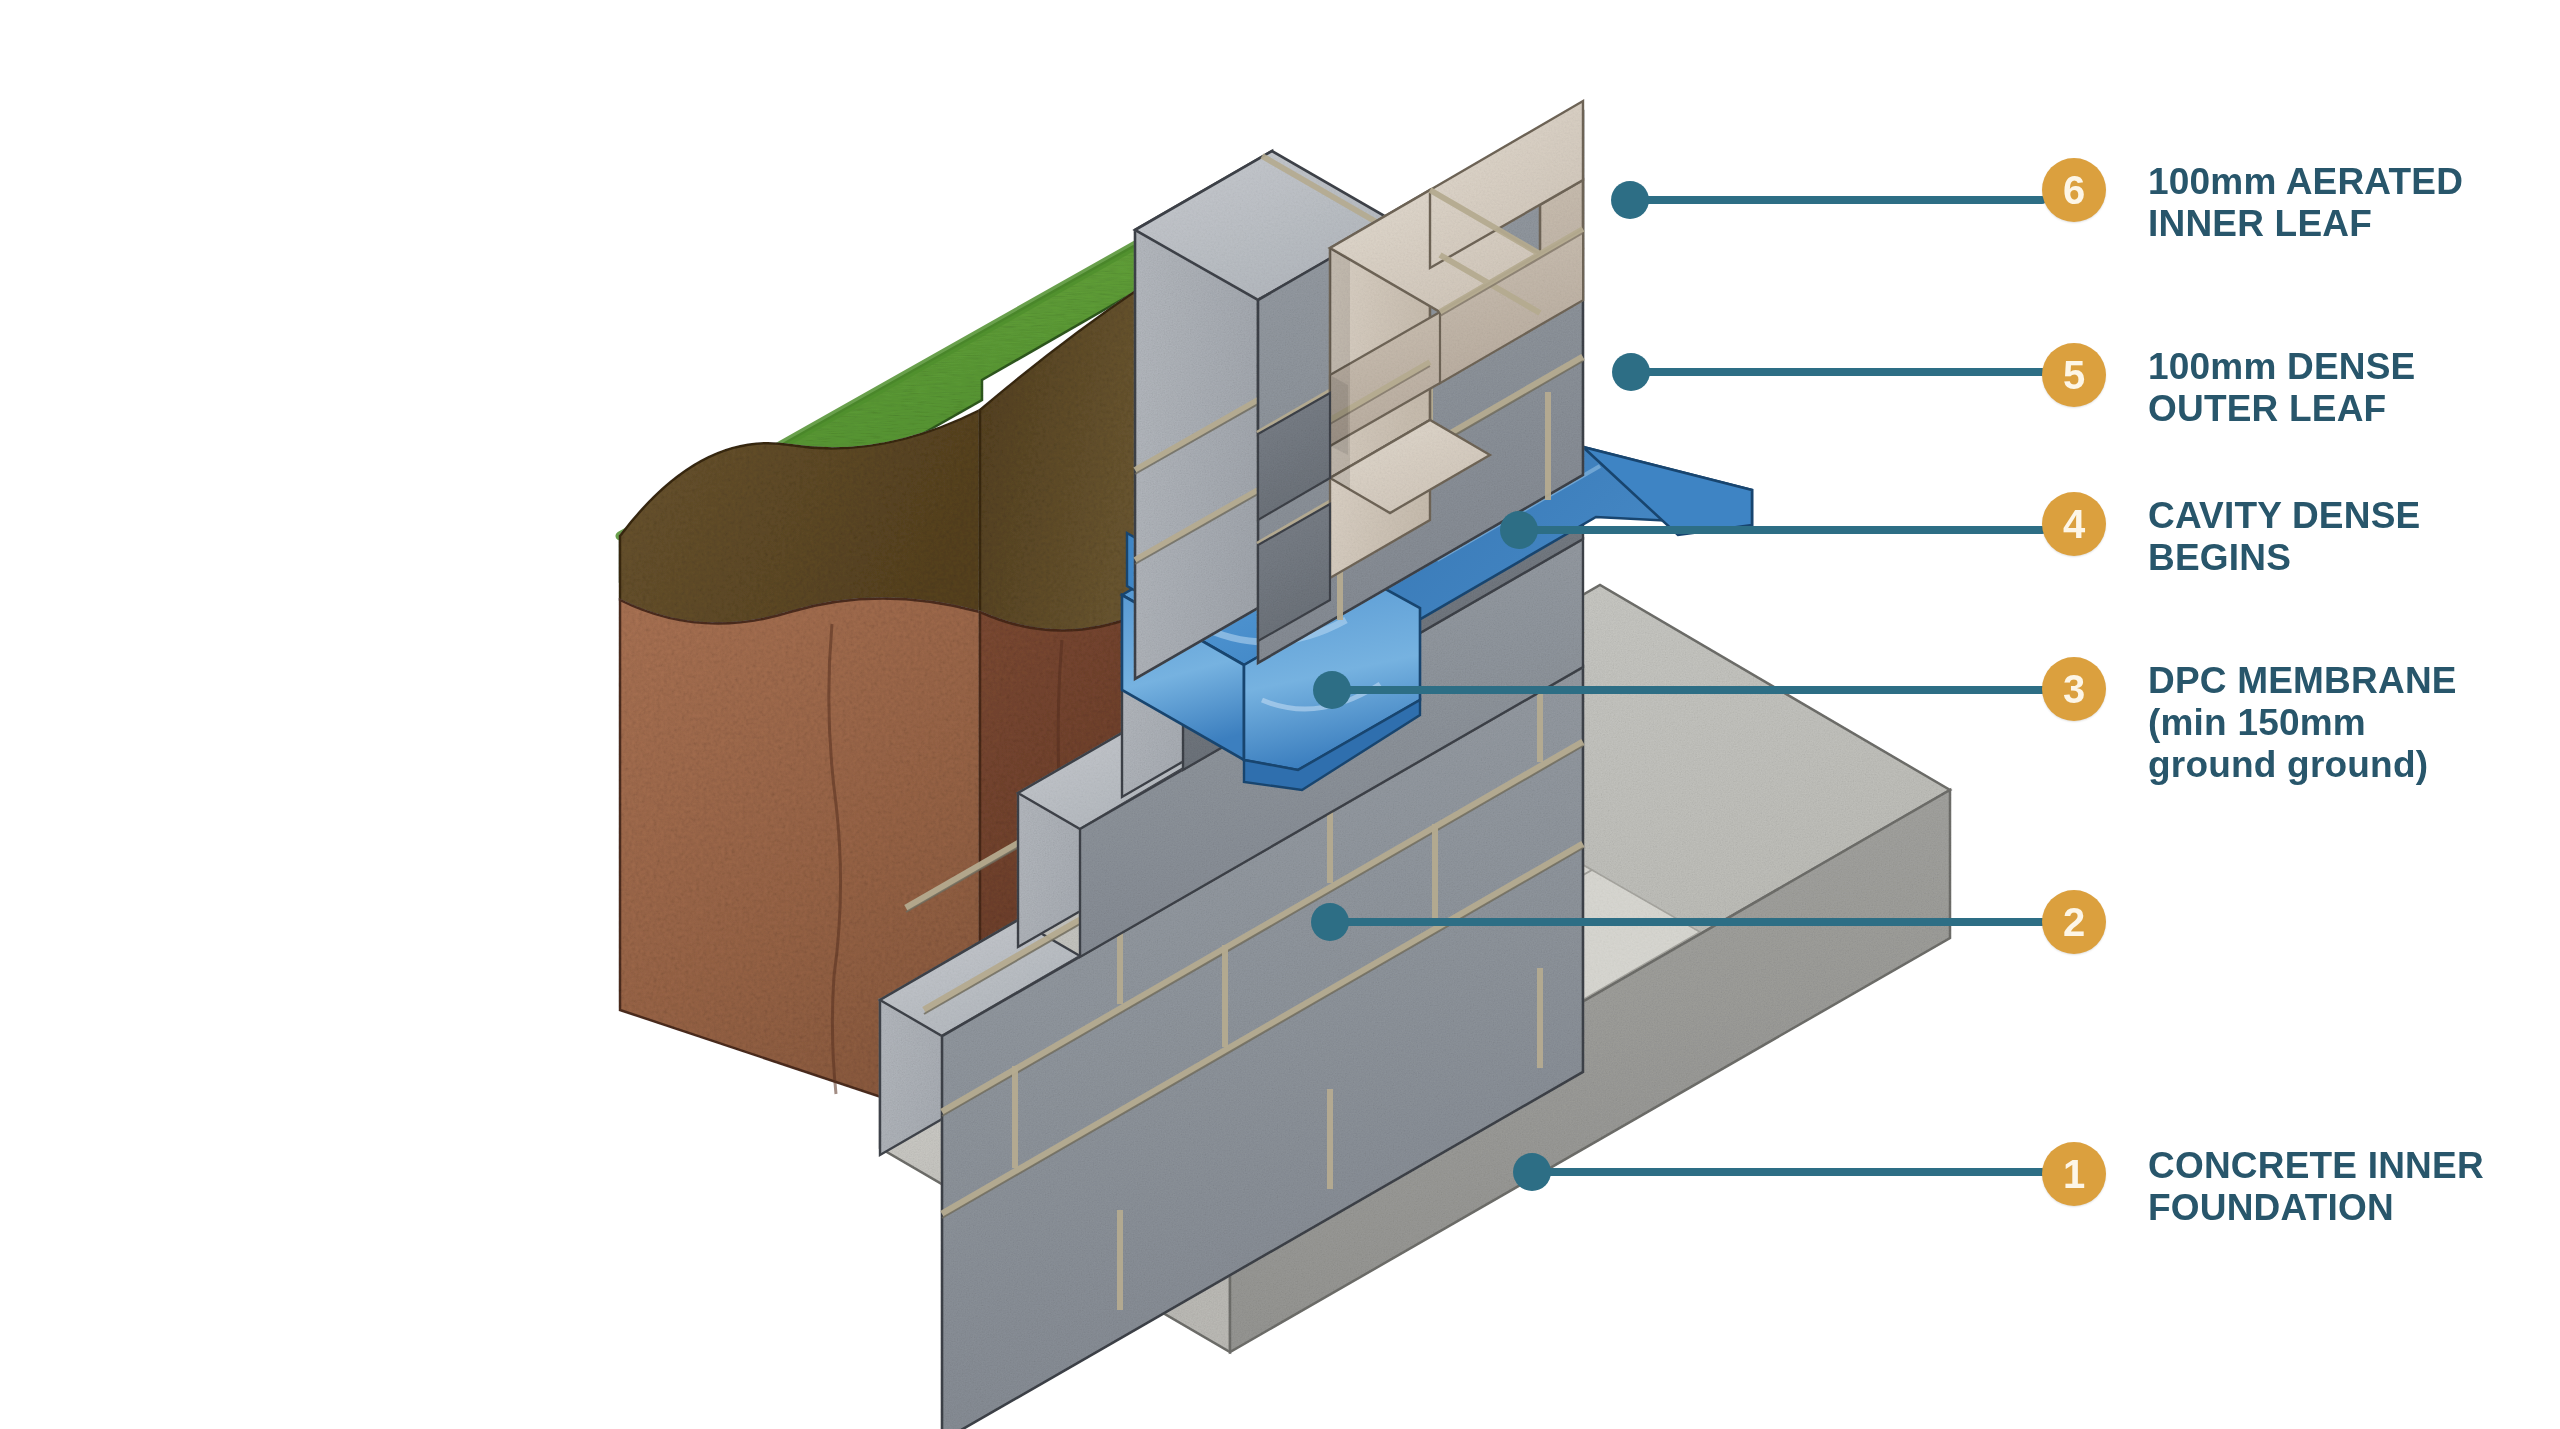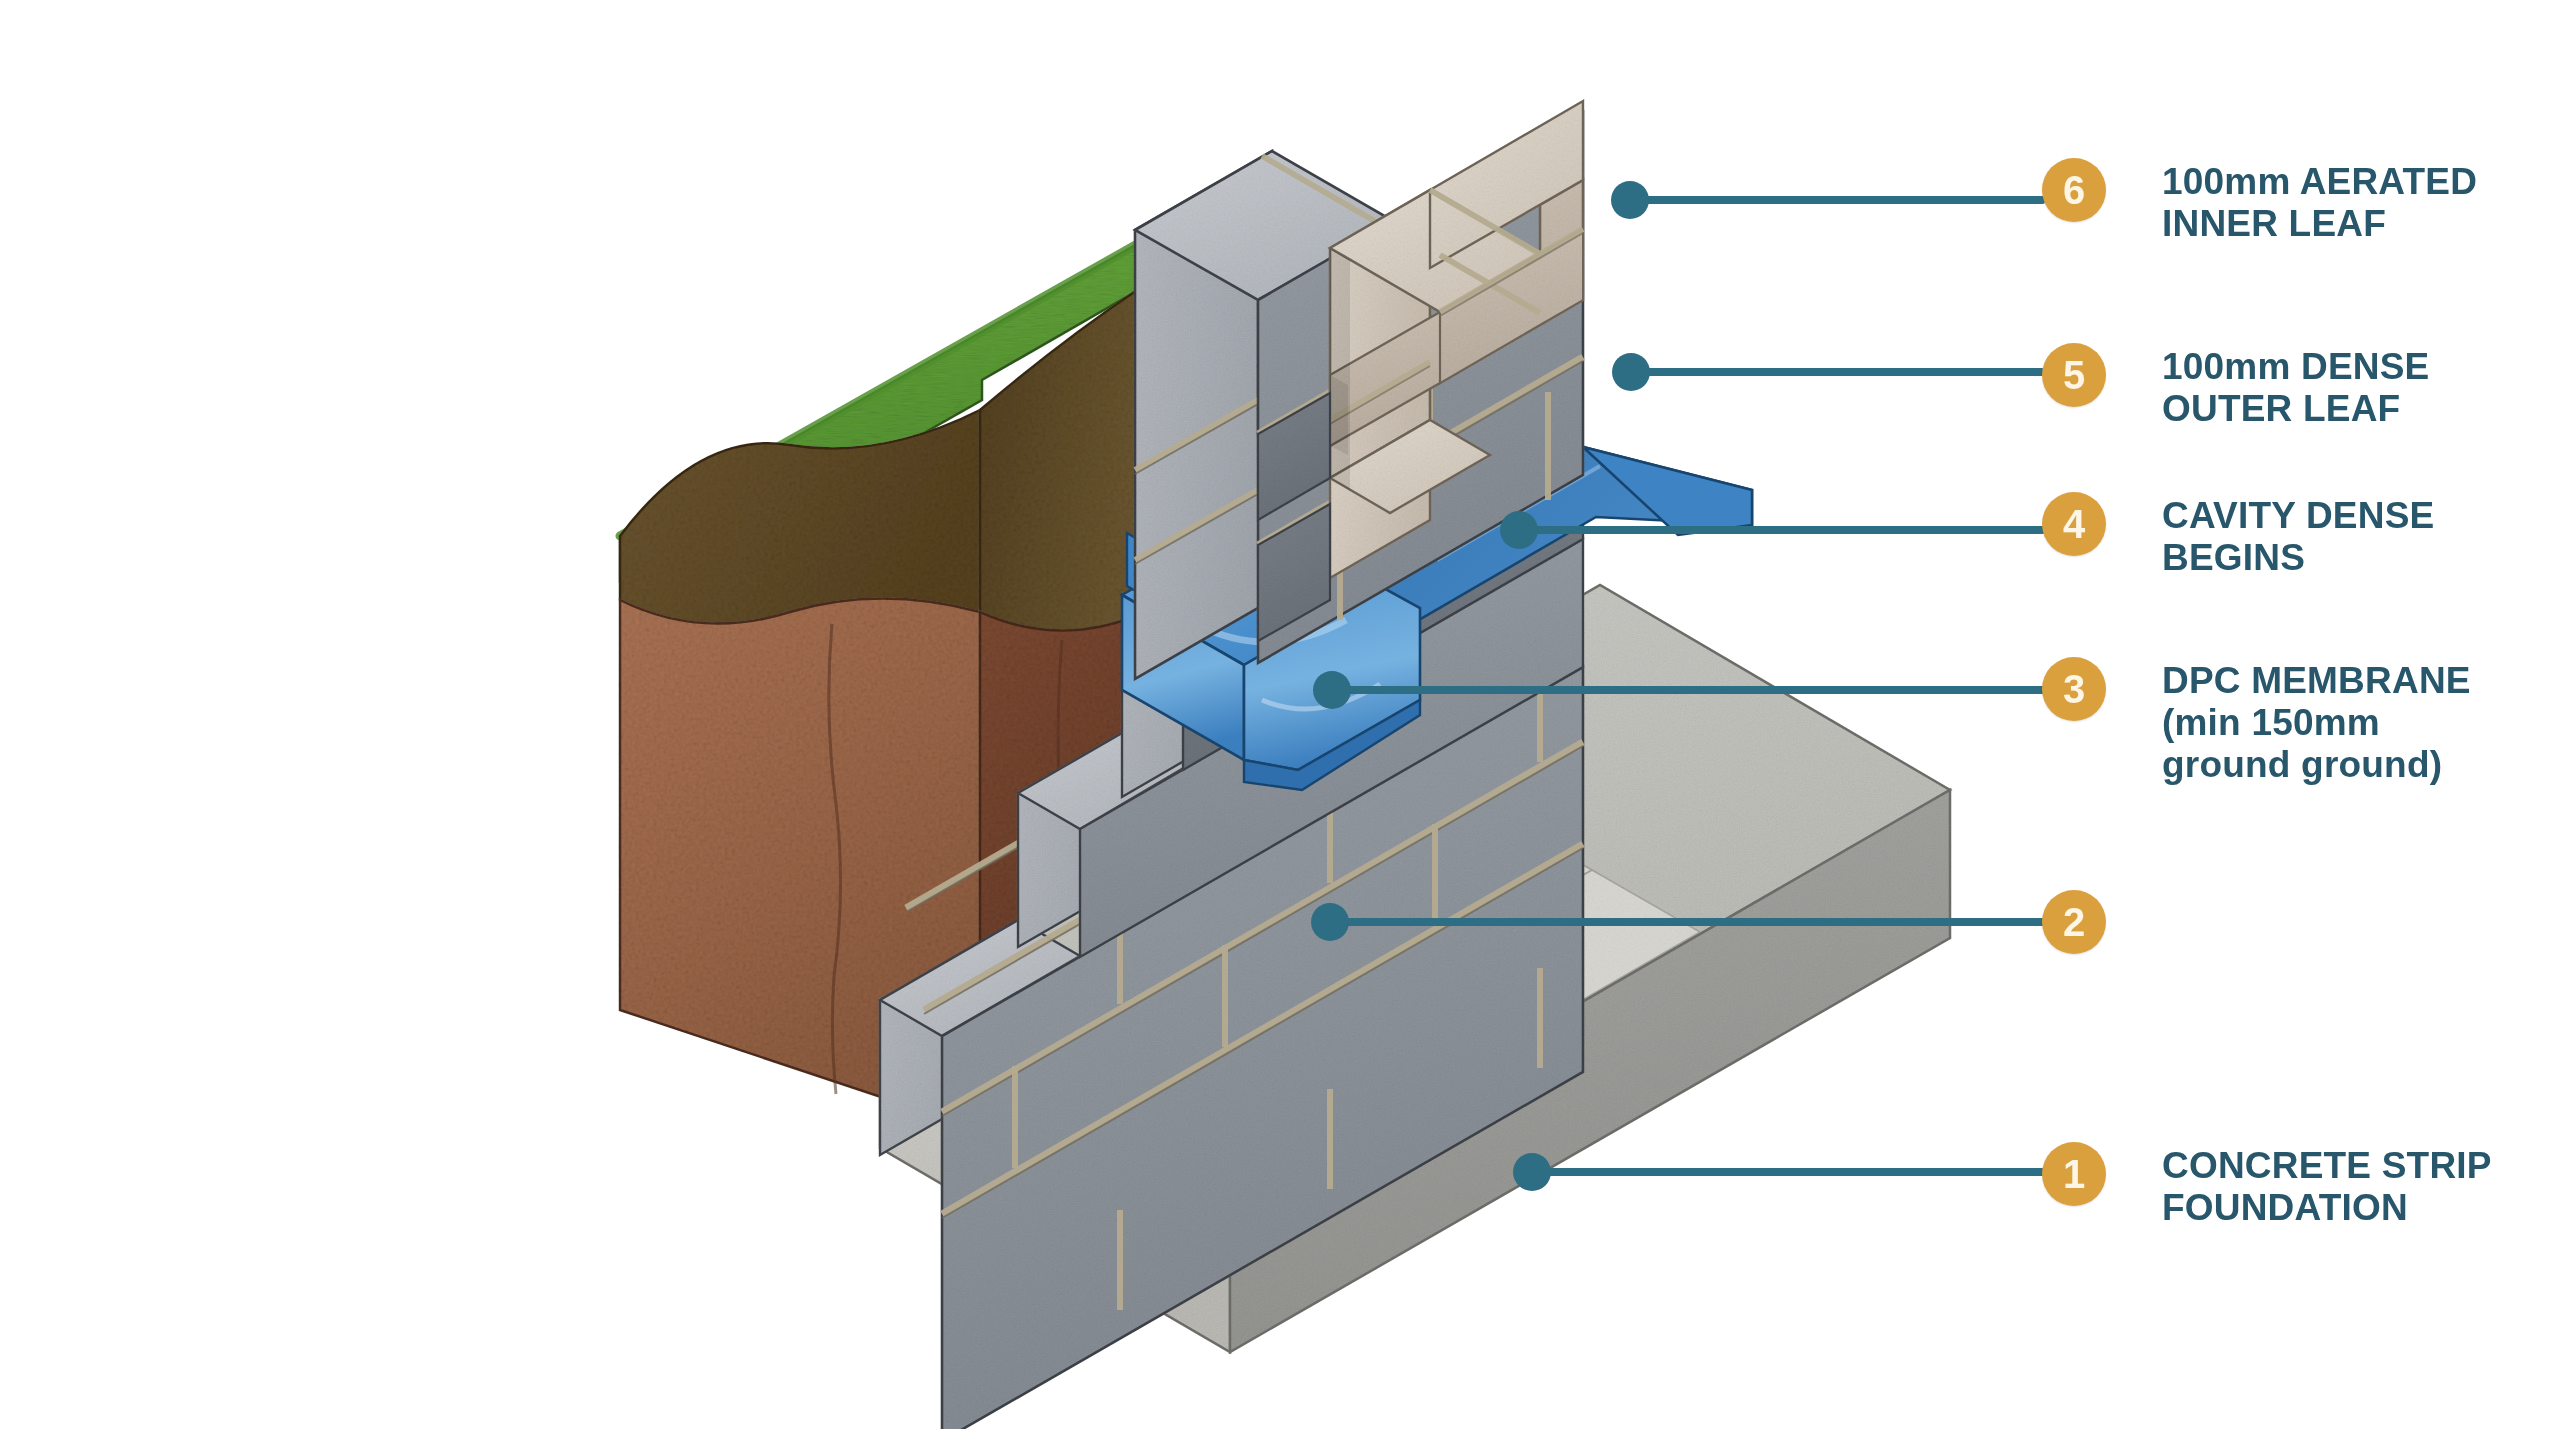"100mm AERATED" .lbl { margin-left: 56px -> 42px }
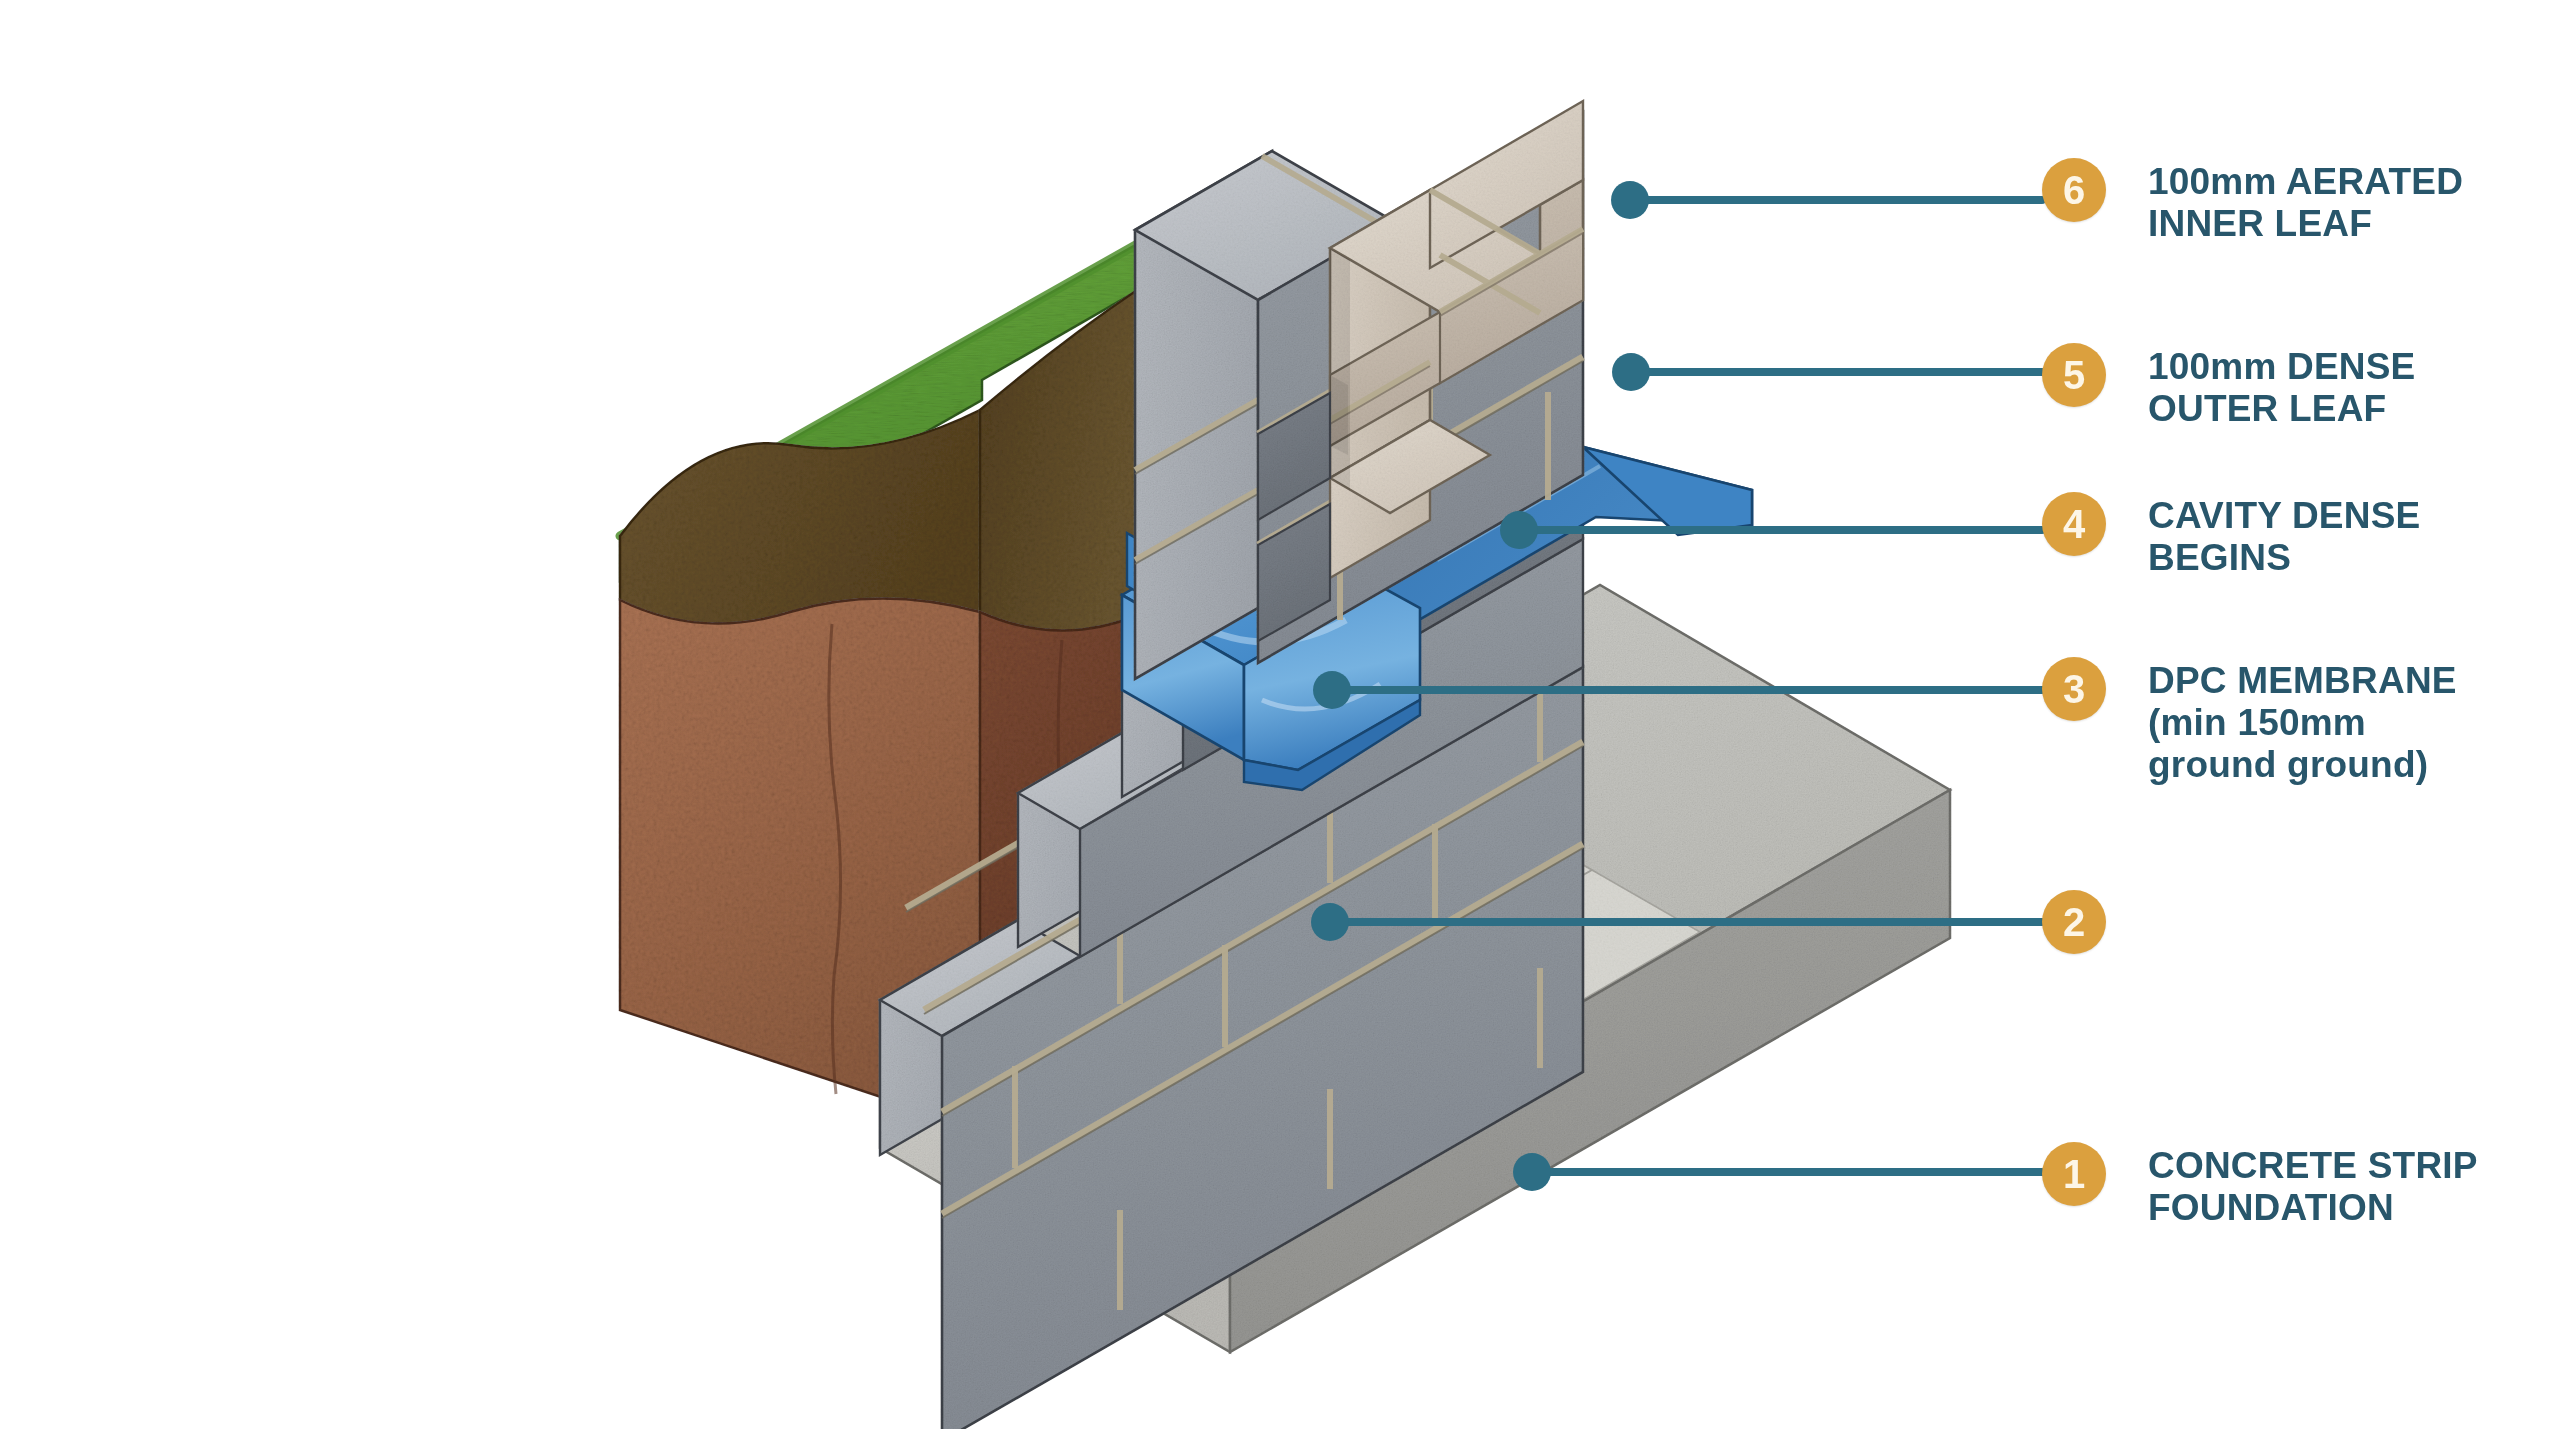"CONCRETE STRIP" div.lbl { text: STRIP -> INNER }
